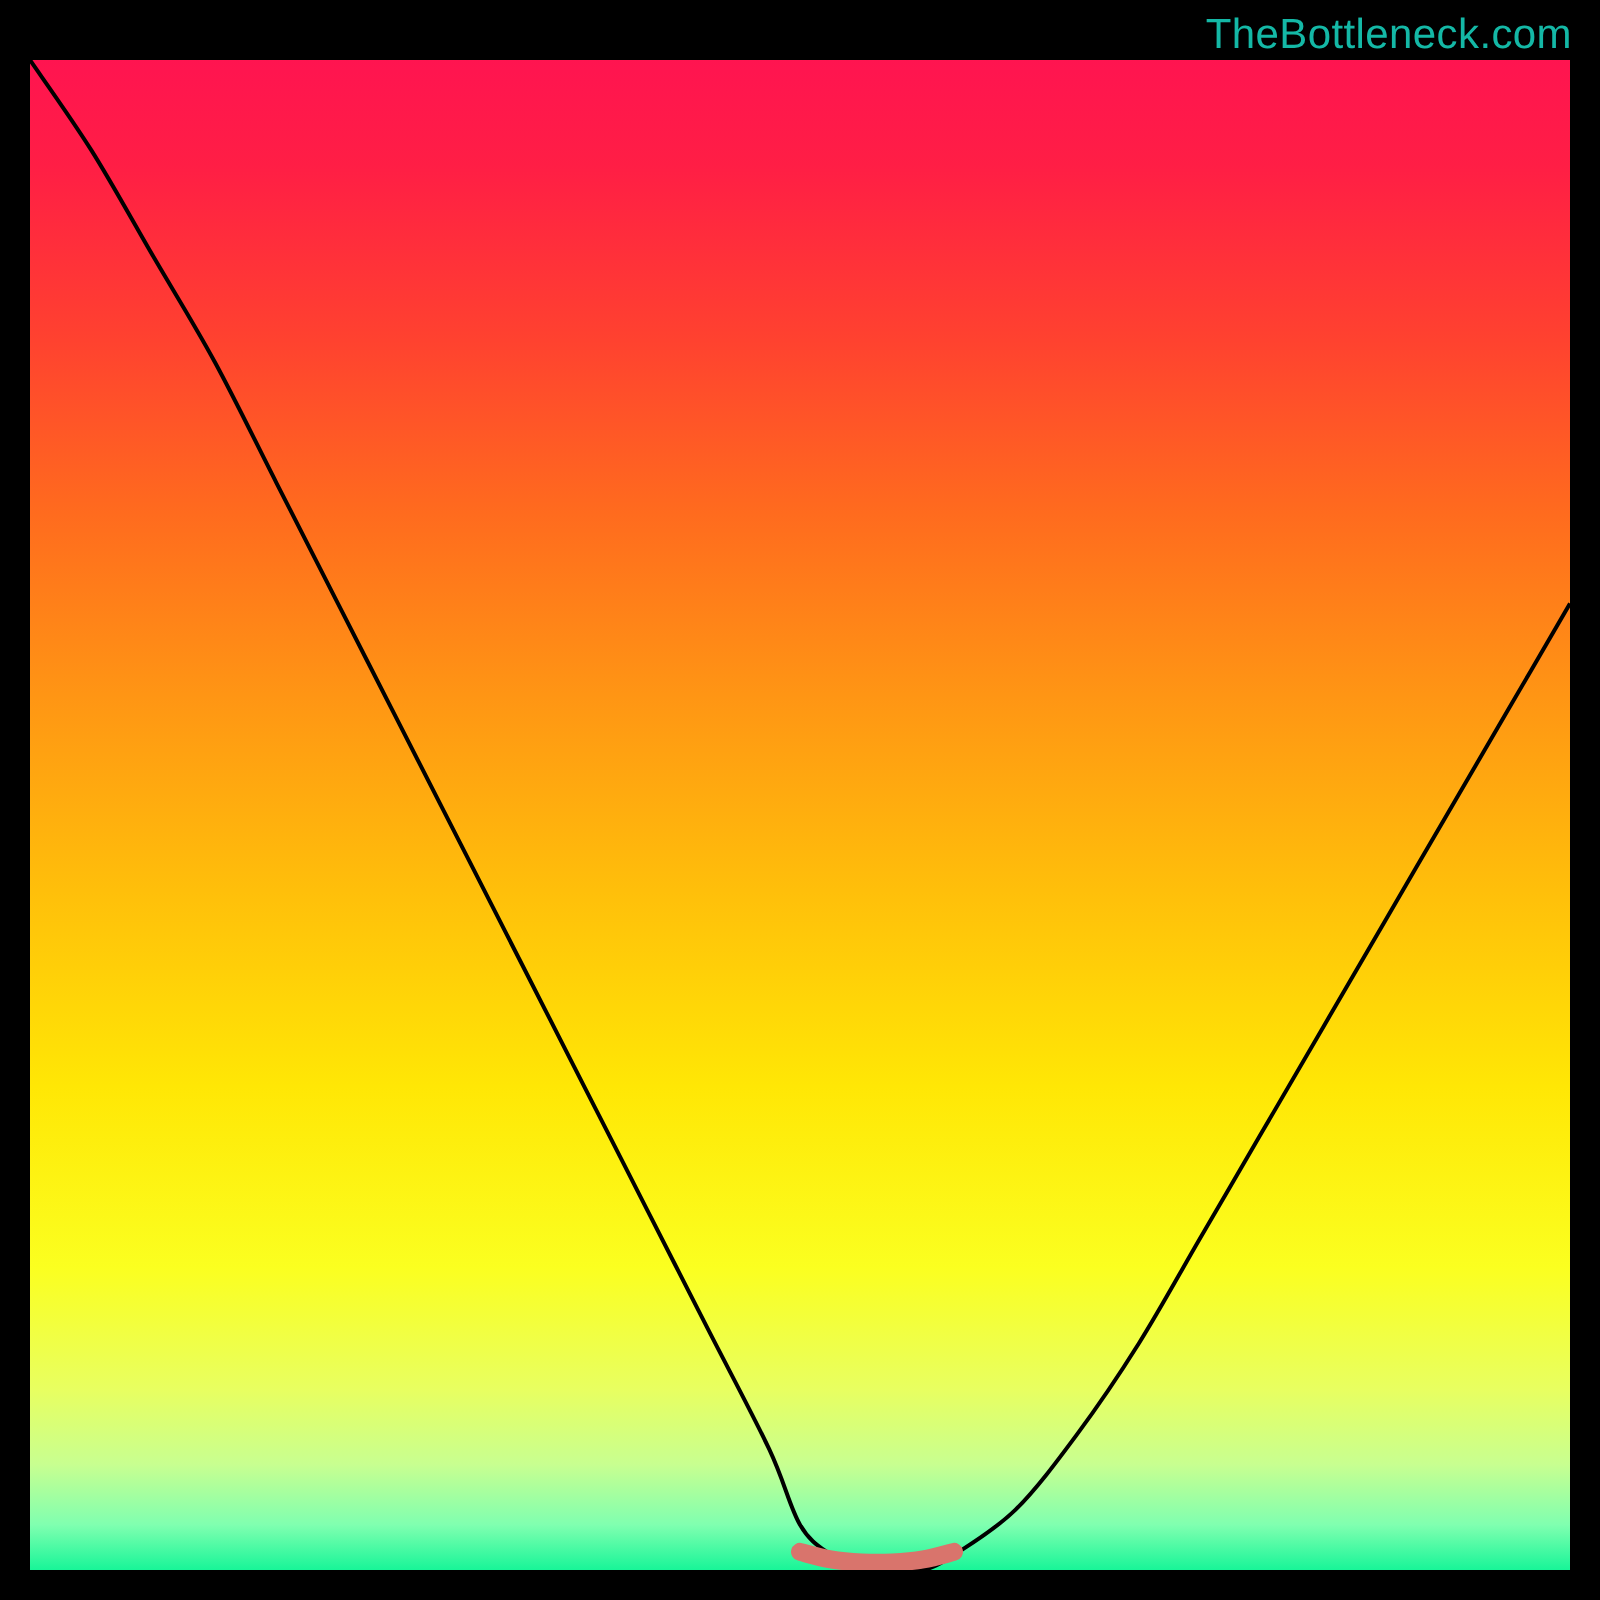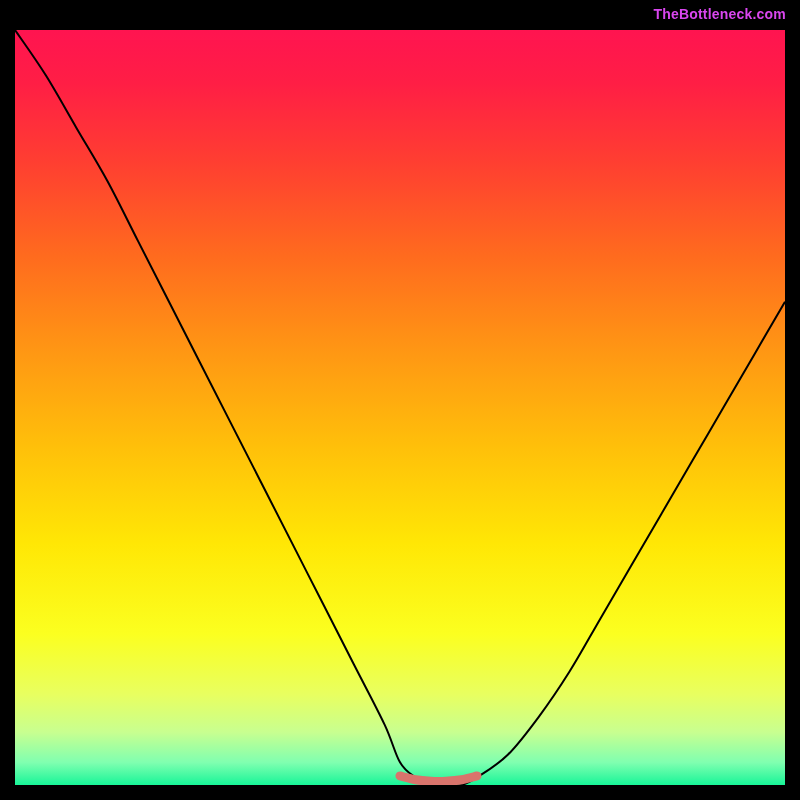"TheBottleneck.com" .watermark { color: #d946ef -> #14b8a6; font-size: 14px -> 21px; font-weight: 700 -> 400 }
